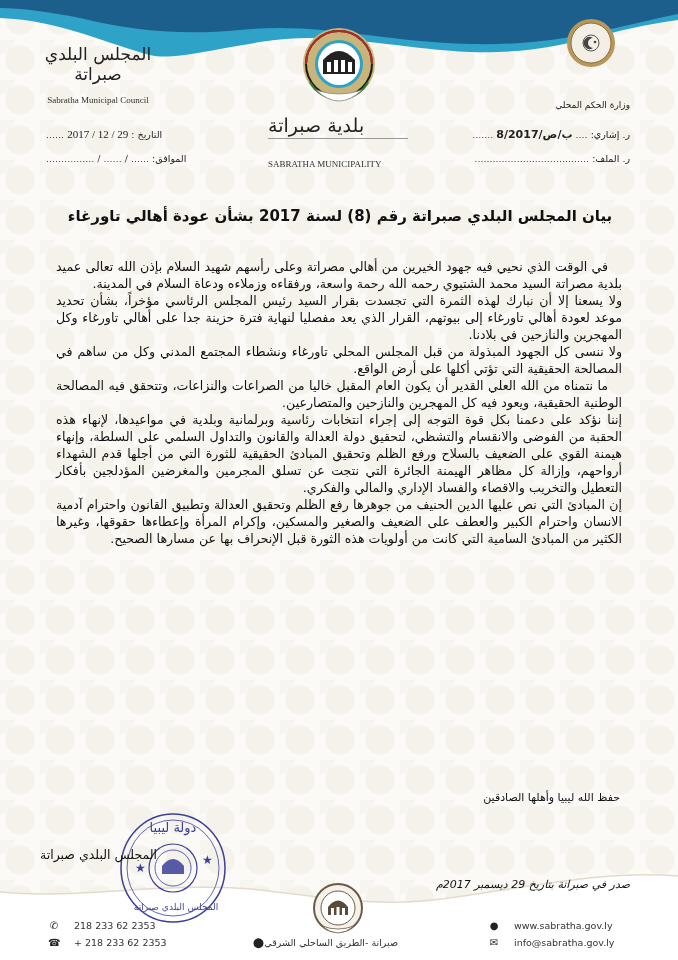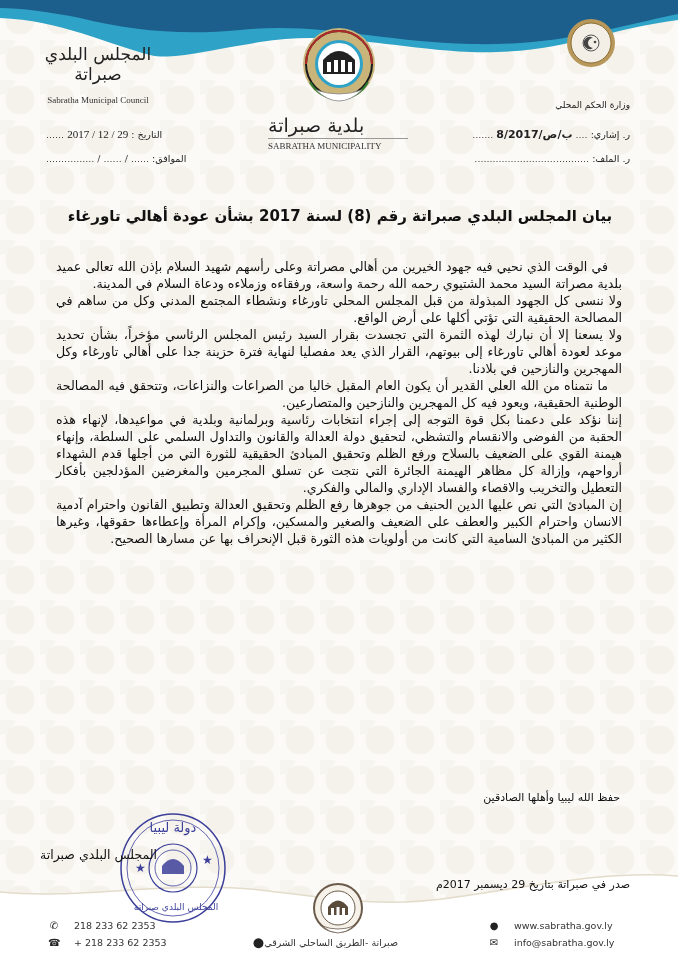"SABRATHA MUNICIPALITY" .muni-word-en { padding-top: 2px -> 20px }
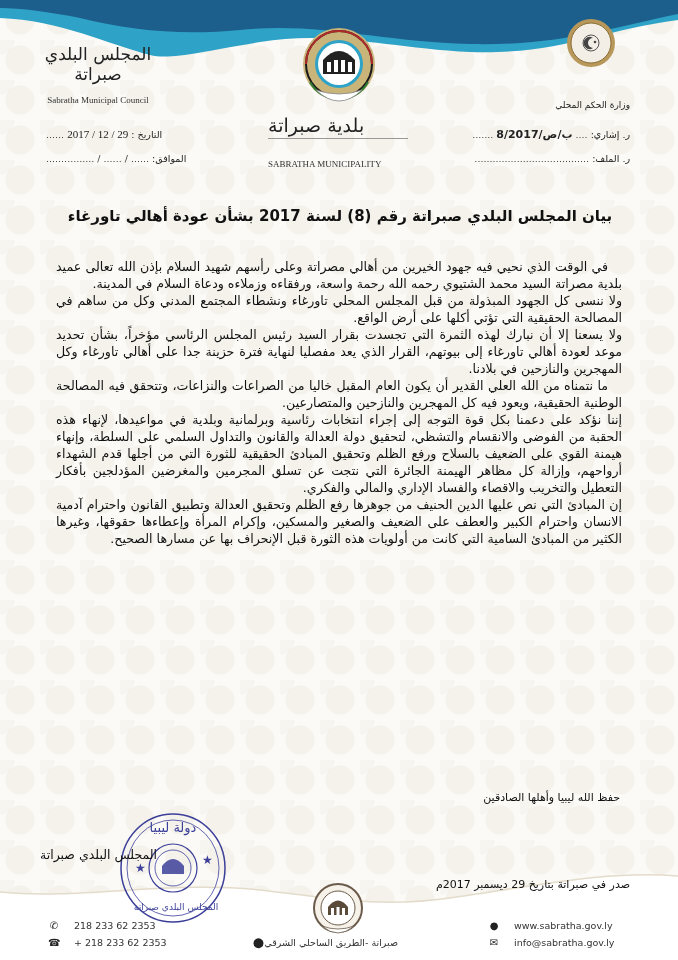"ولا ننسى كل الجهود المبذولة" p { order: before "ولا يسعنا إلا أن نبارك" -> after "ولا يسعنا إلا أن نبارك" }
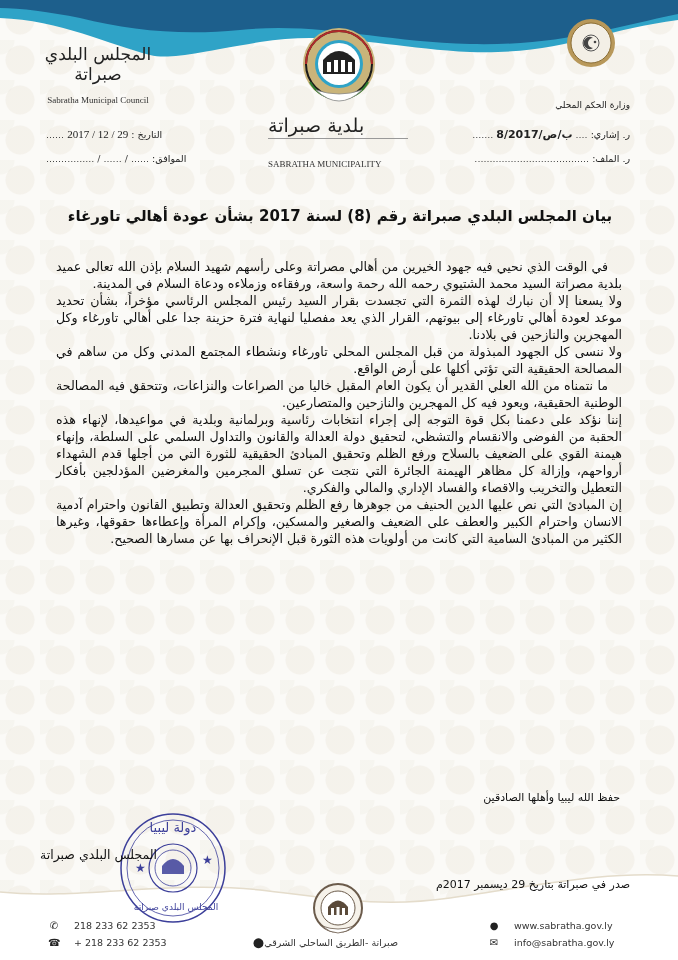"صدر في صبراتة بتاريخ 29" .issued { font-style: none -> italic }
